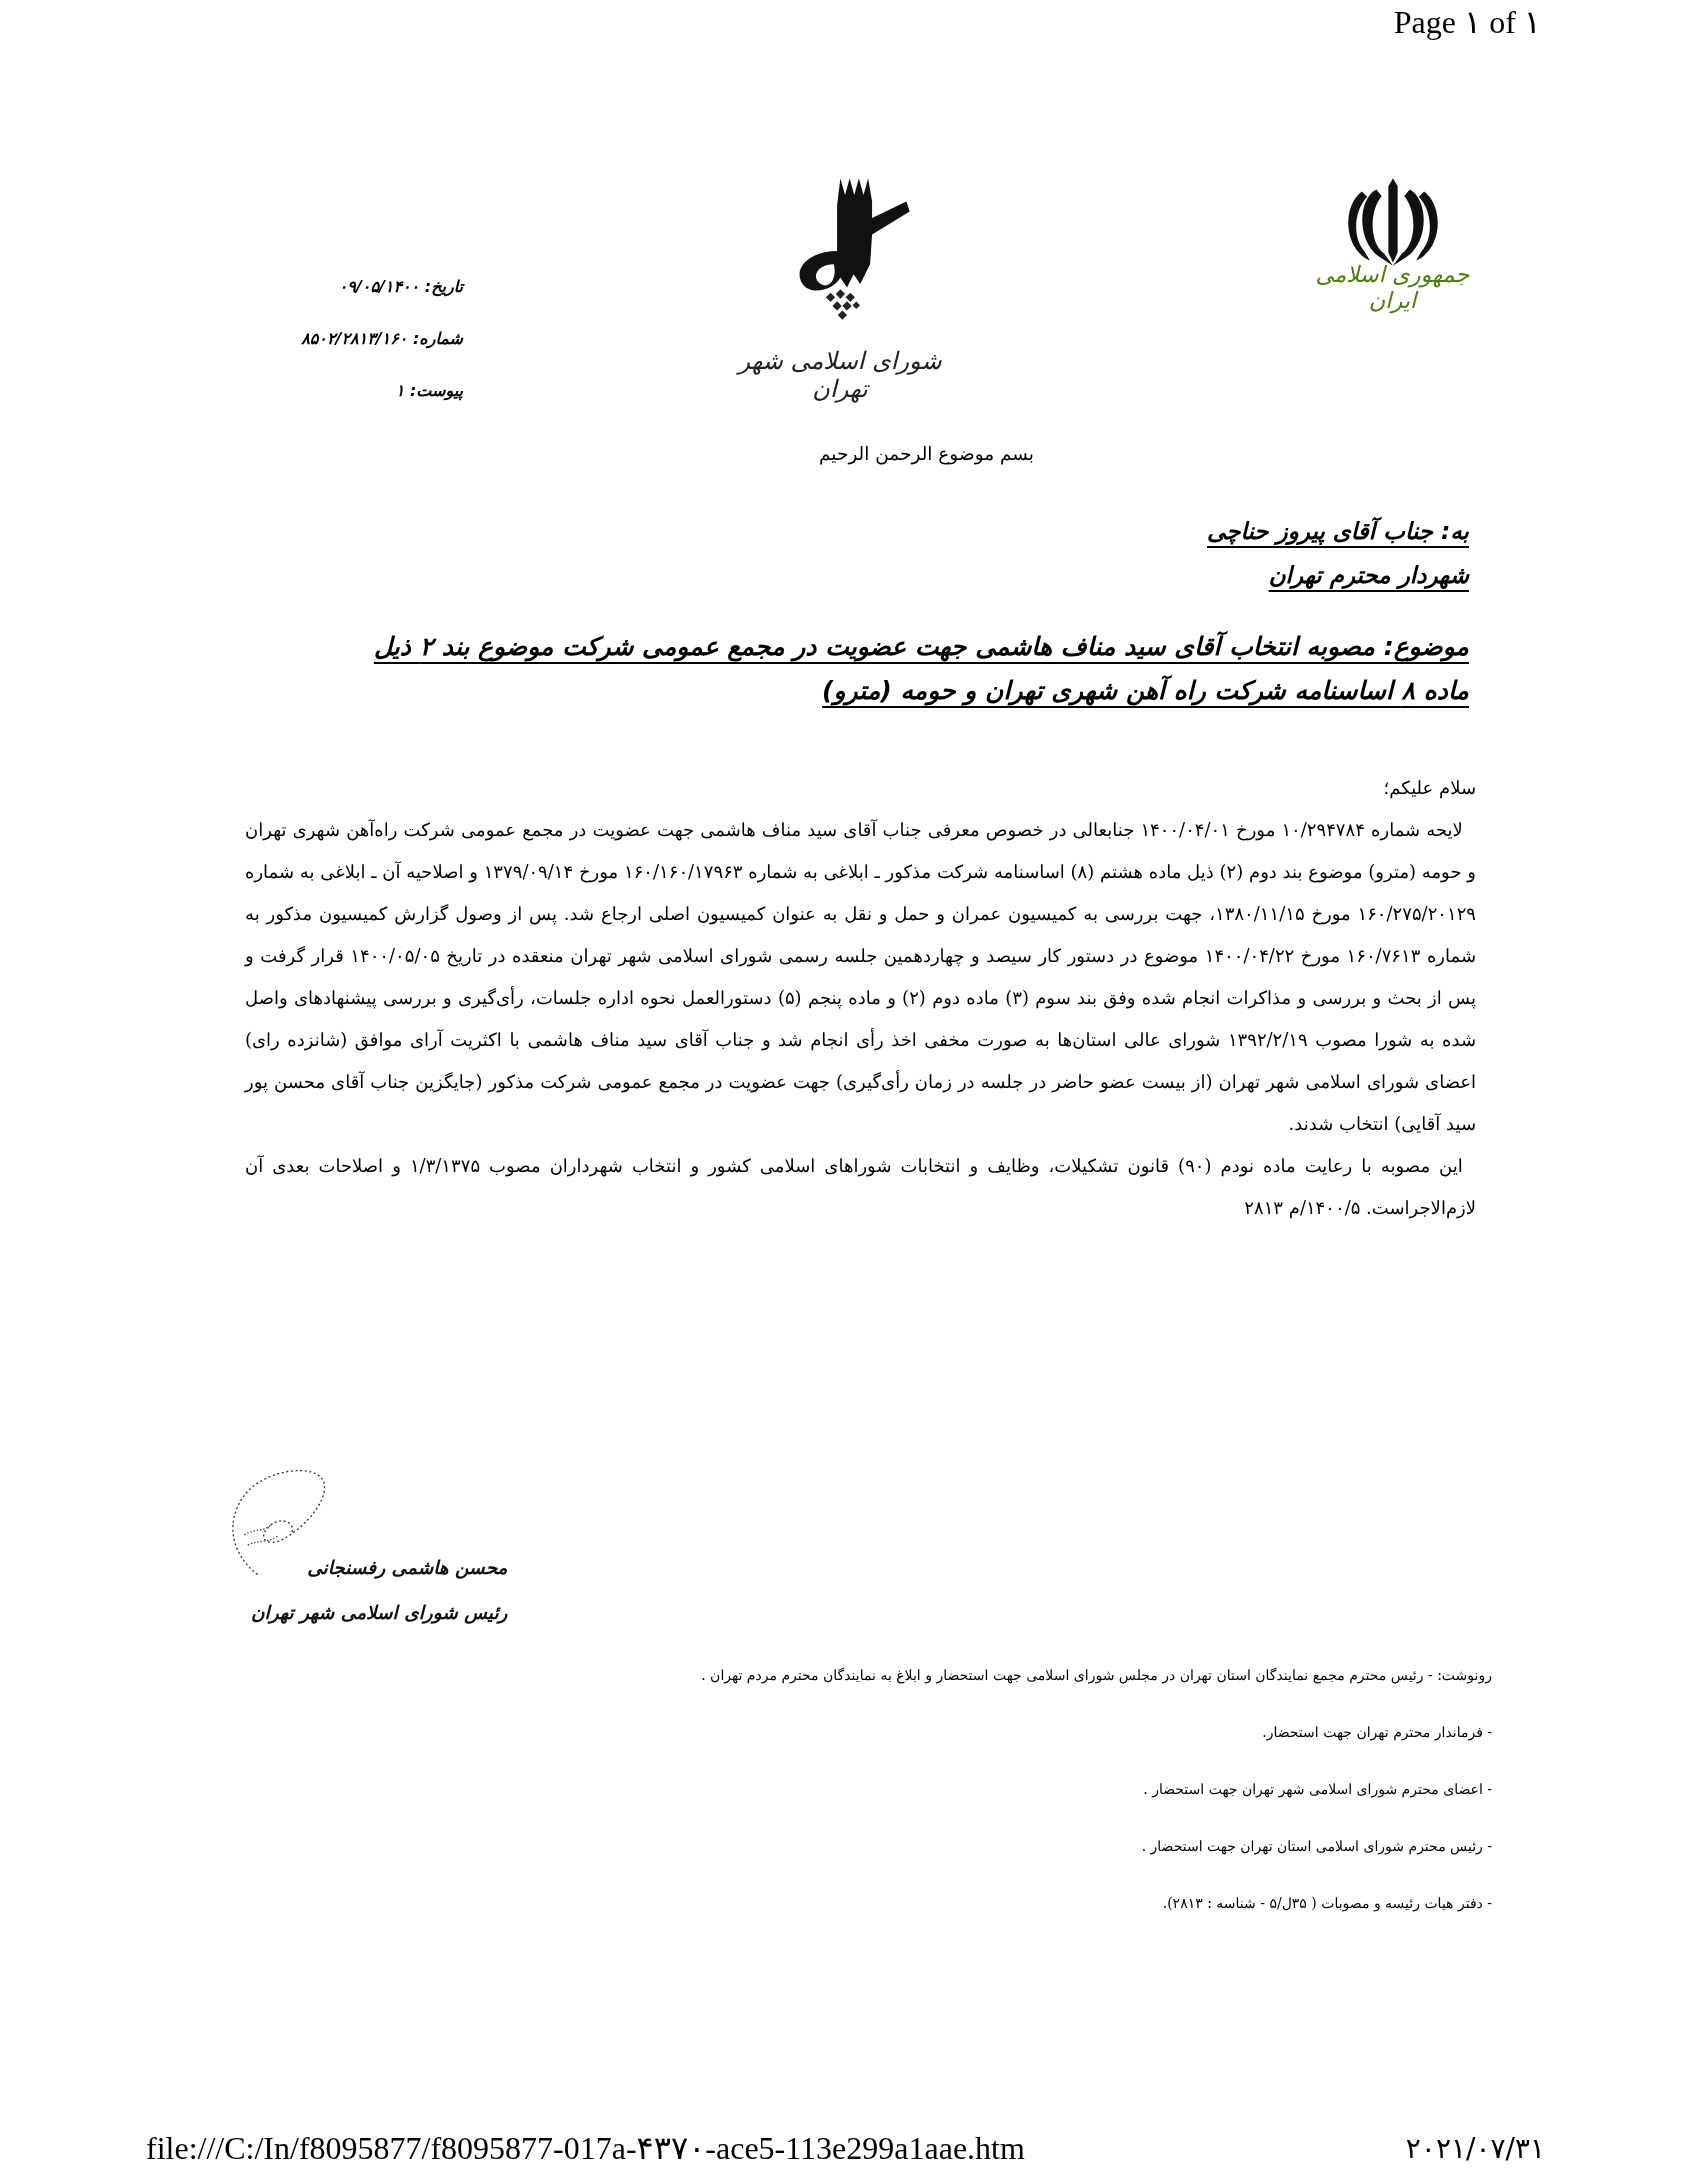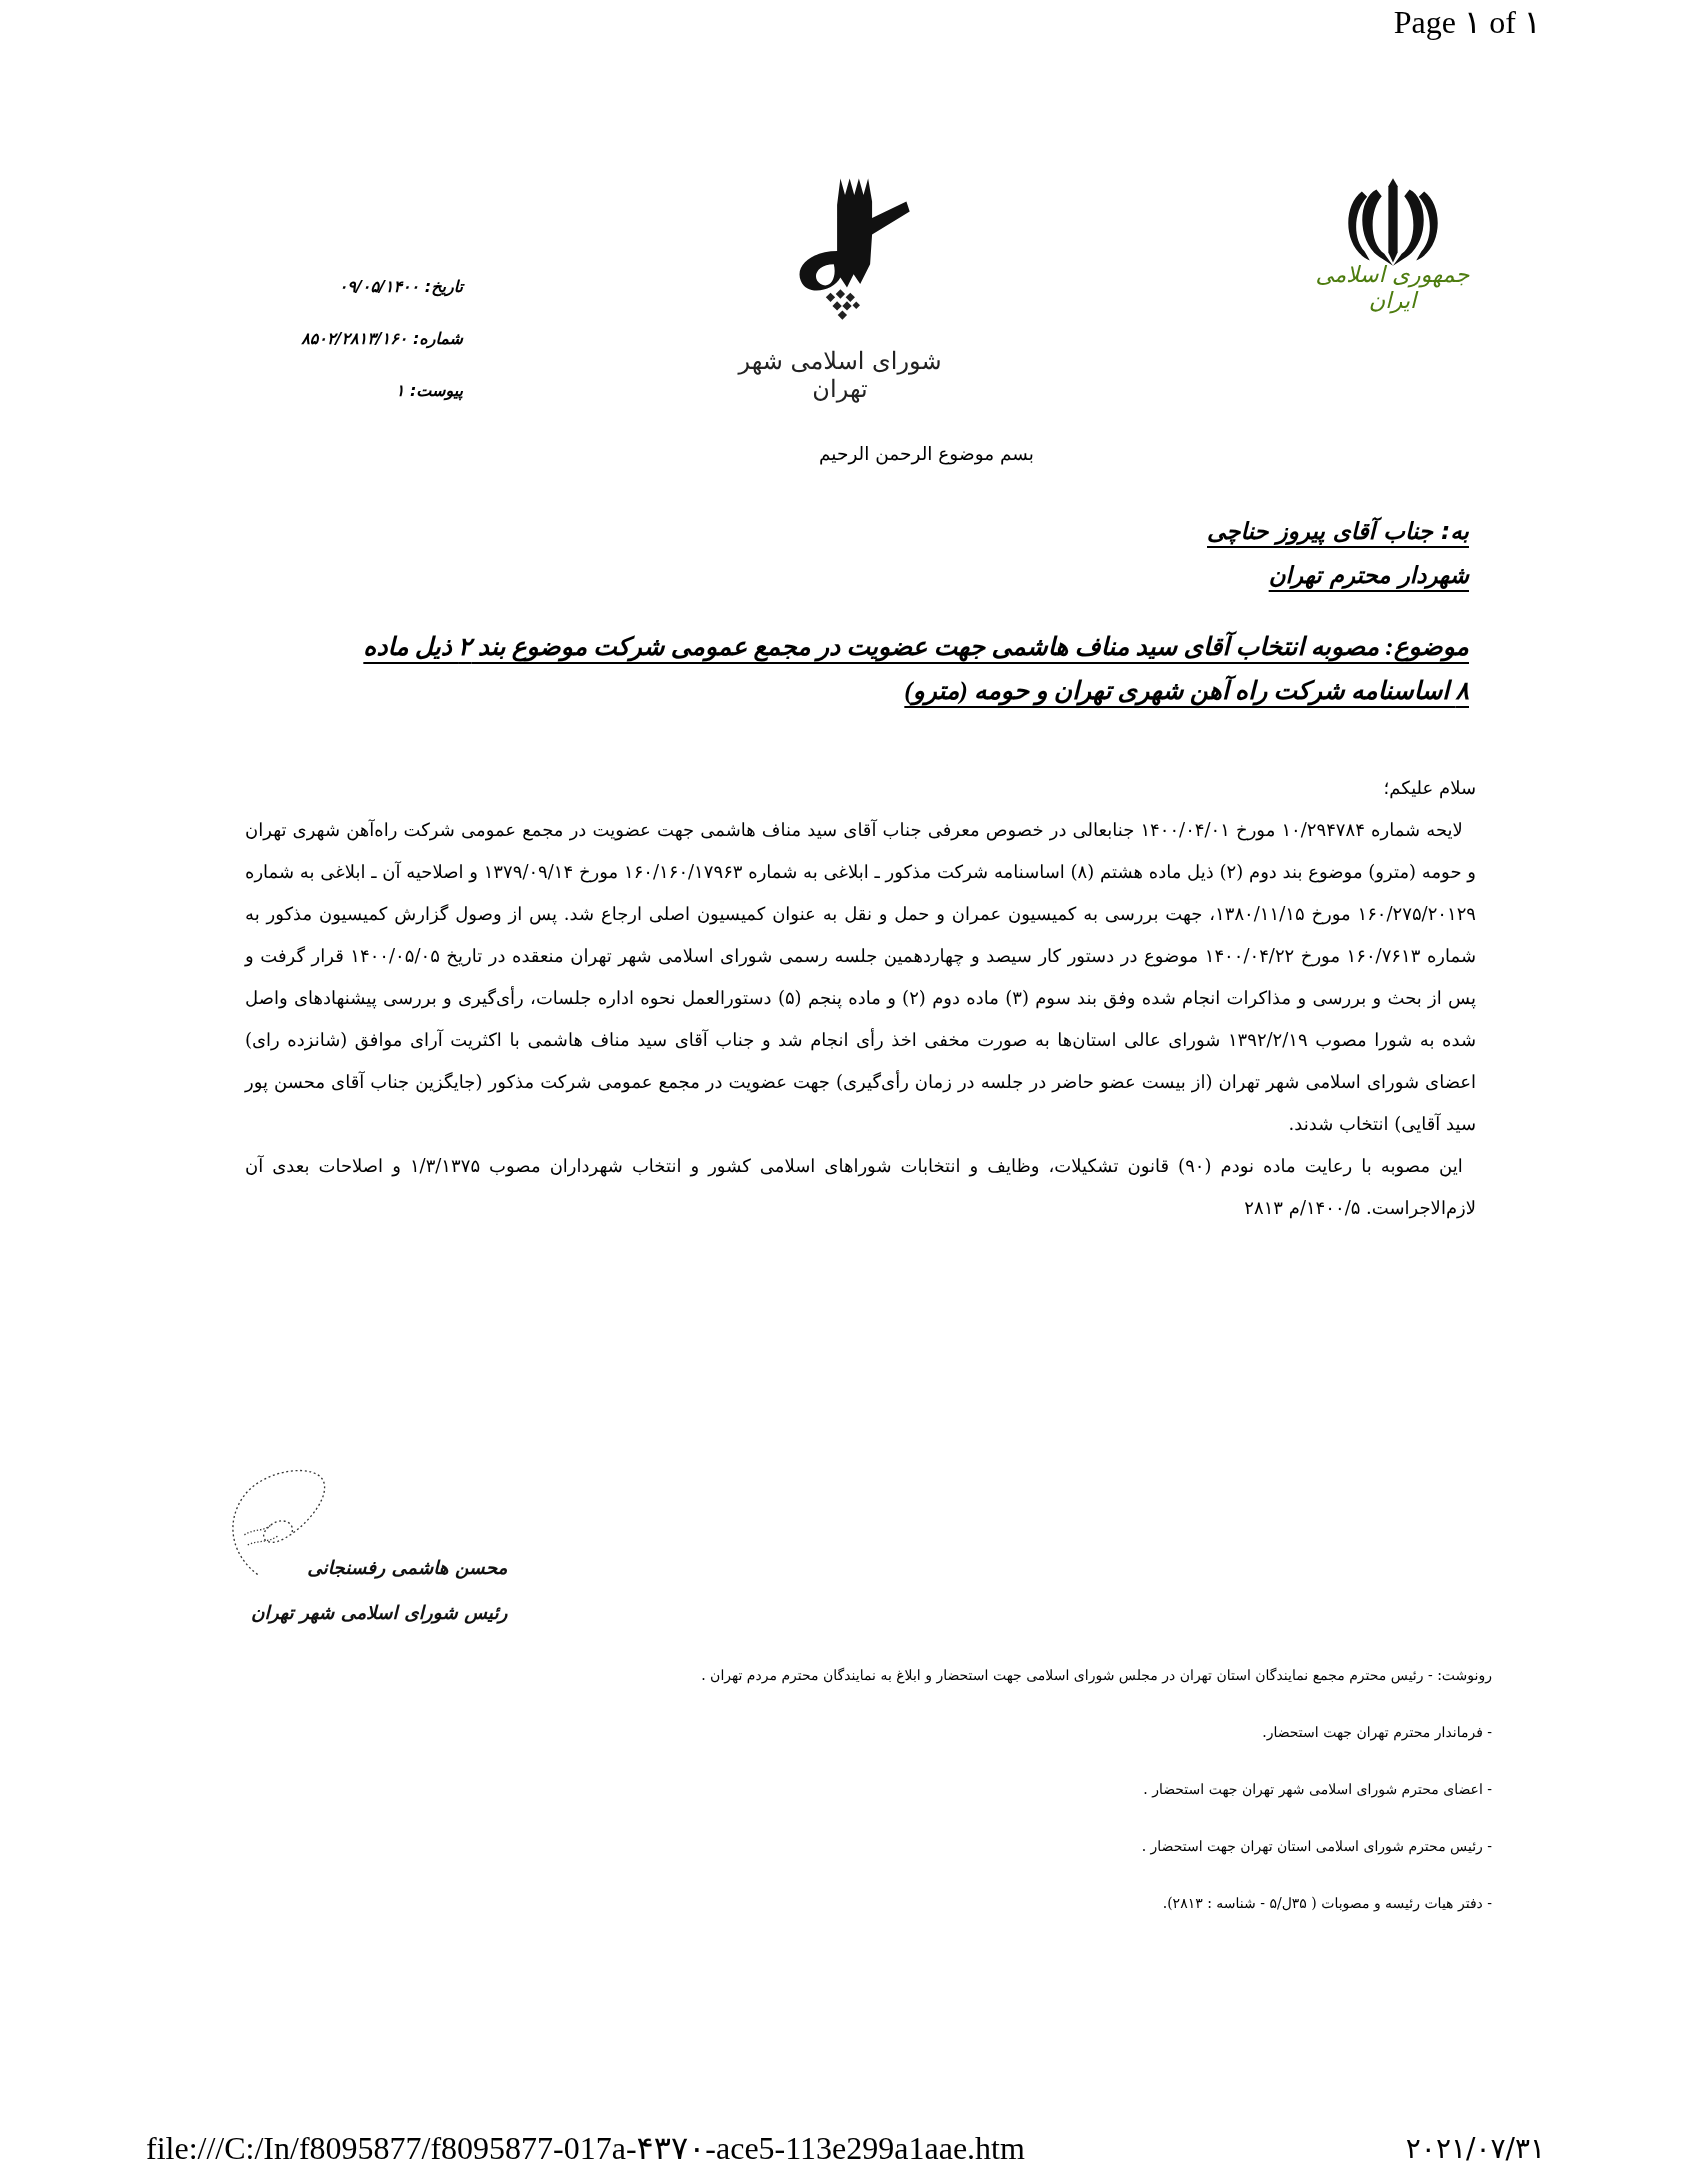"شورای اسلامی شهر تهران" .council-caption { font-style: none -> italic }
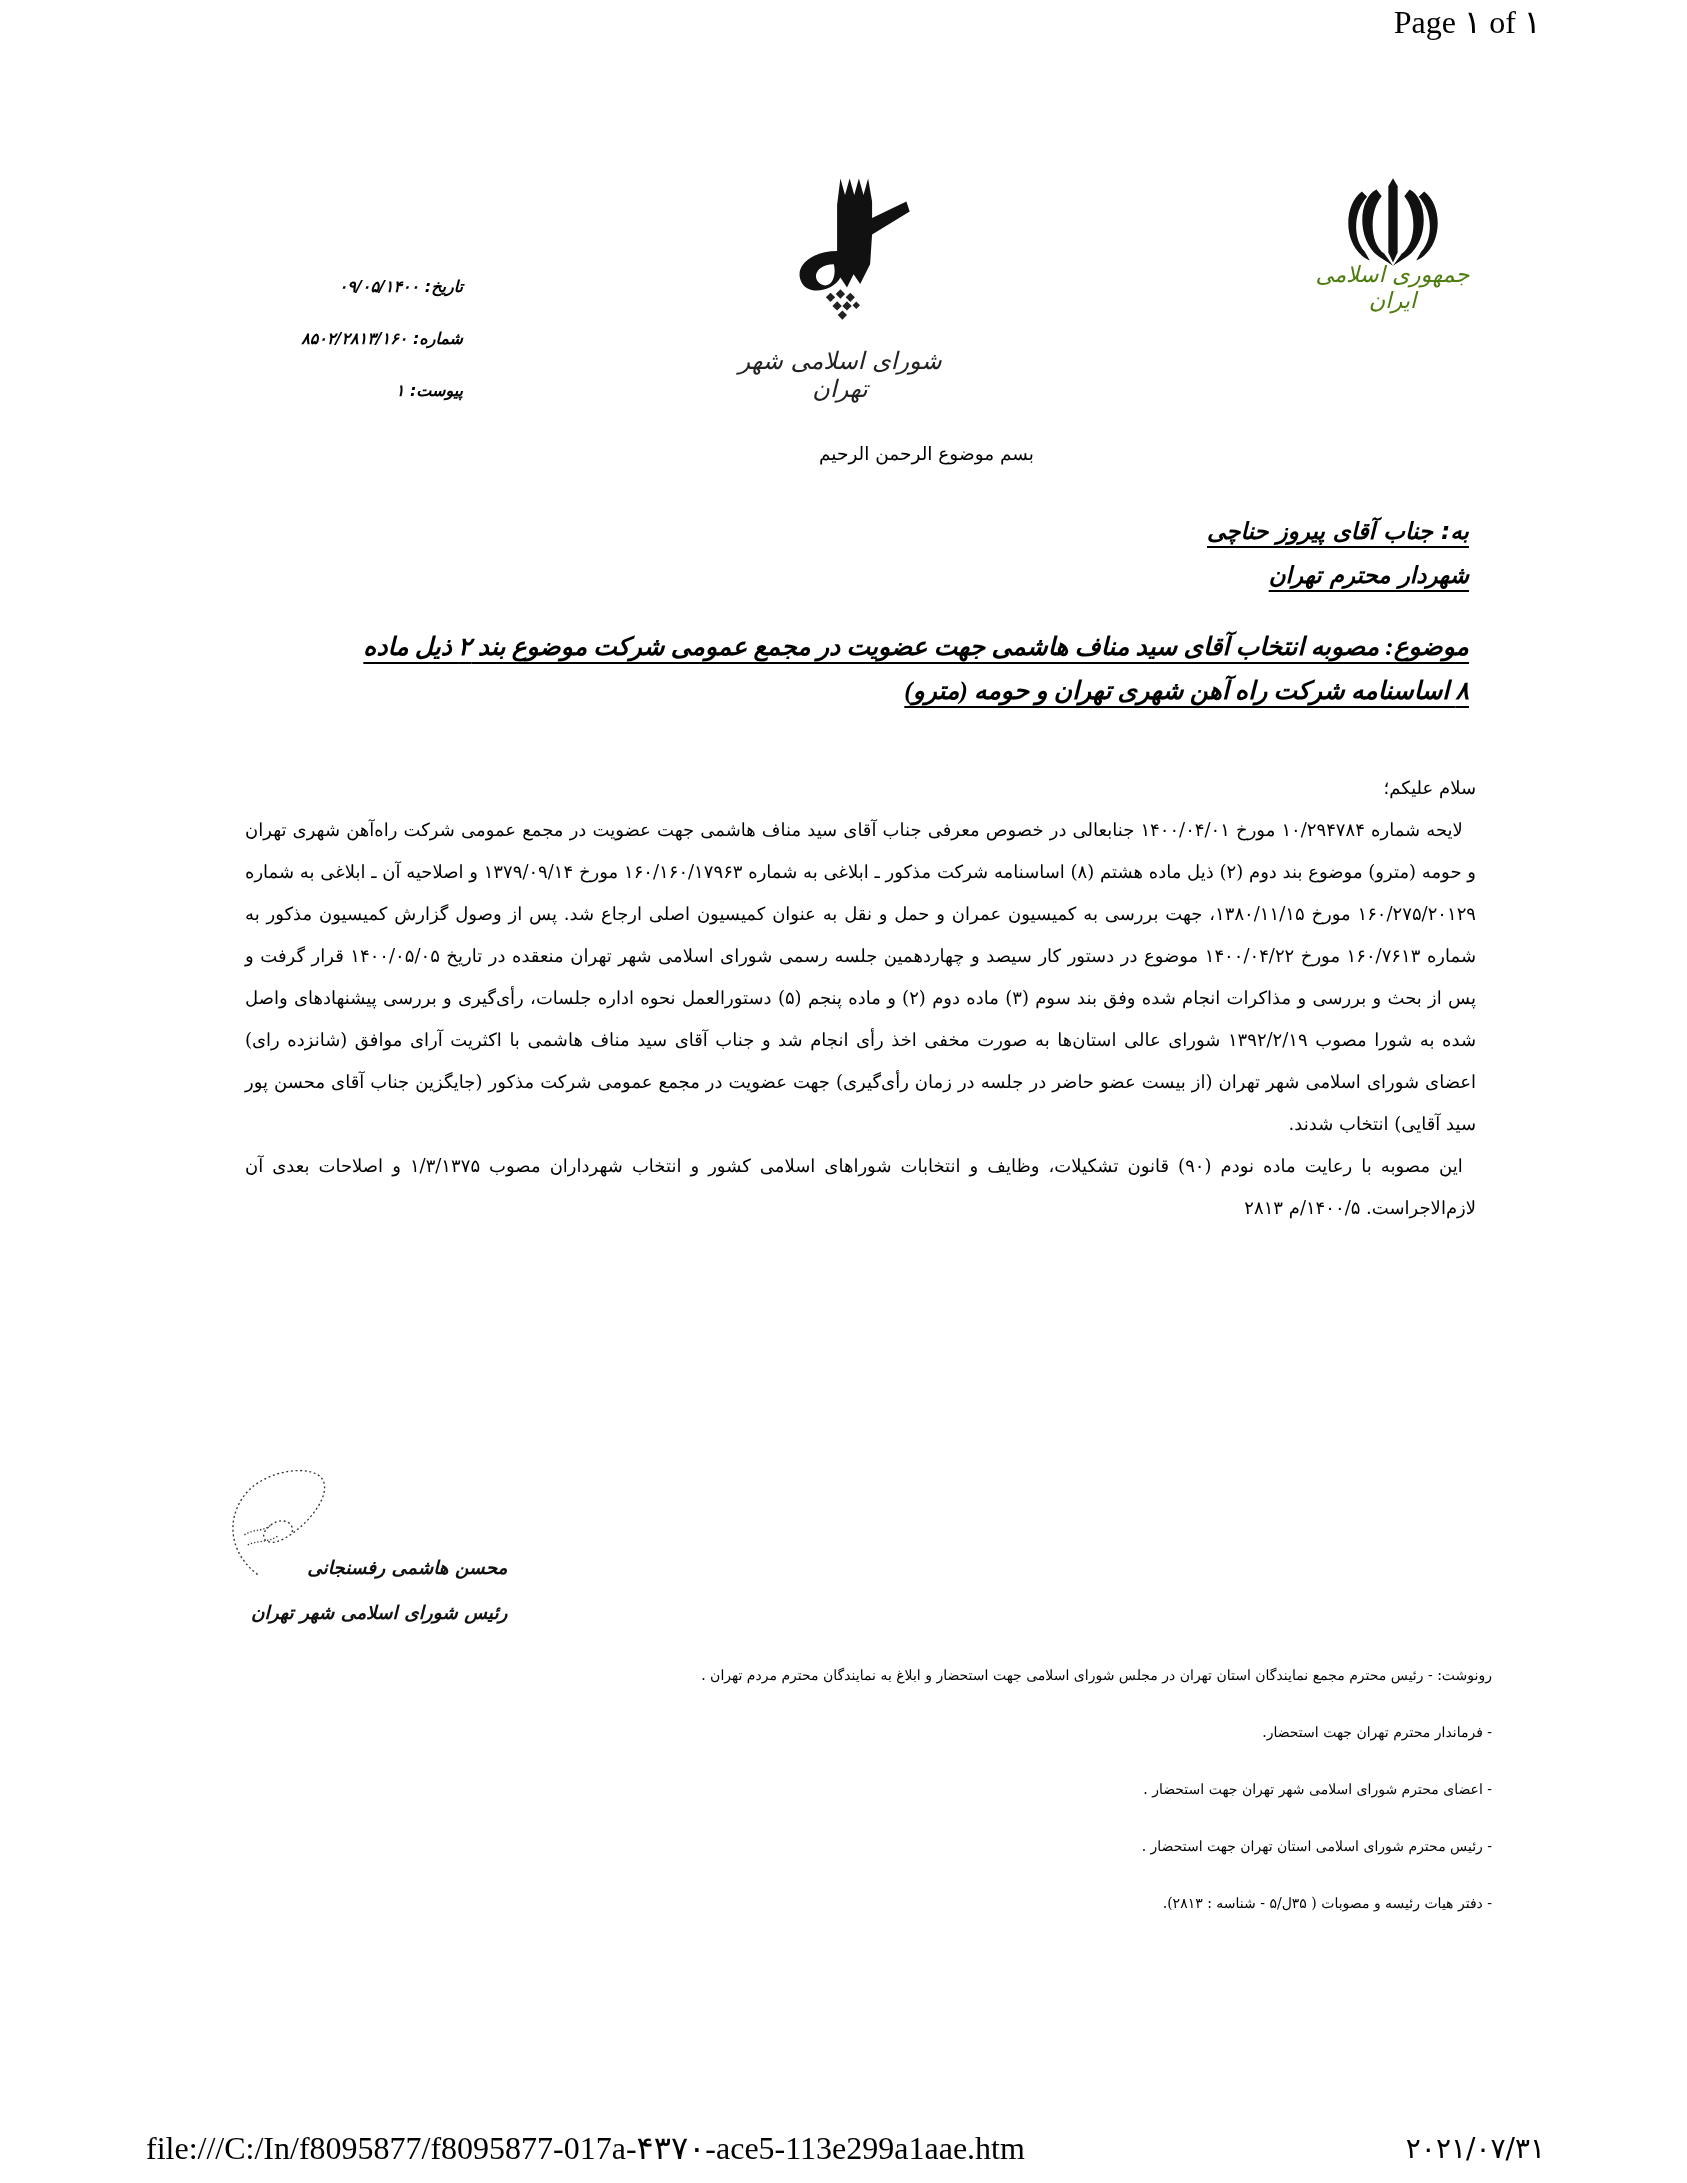"موضوع: مصوبه انتخاب آقای سید" .subject span { font-family: Liberation Serif, serif -> none }
